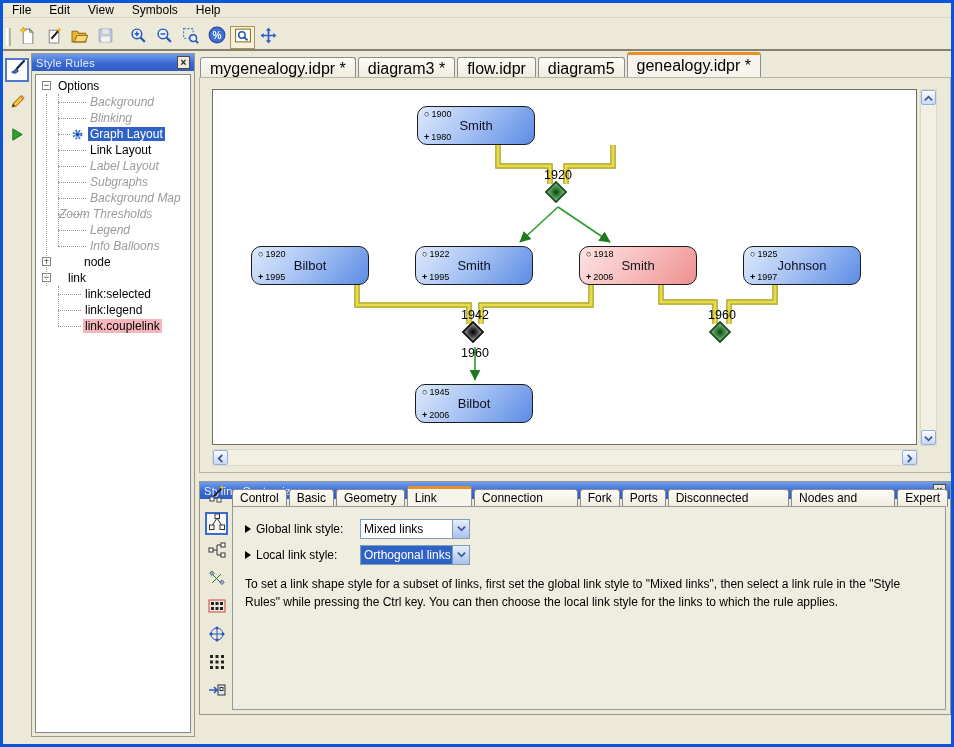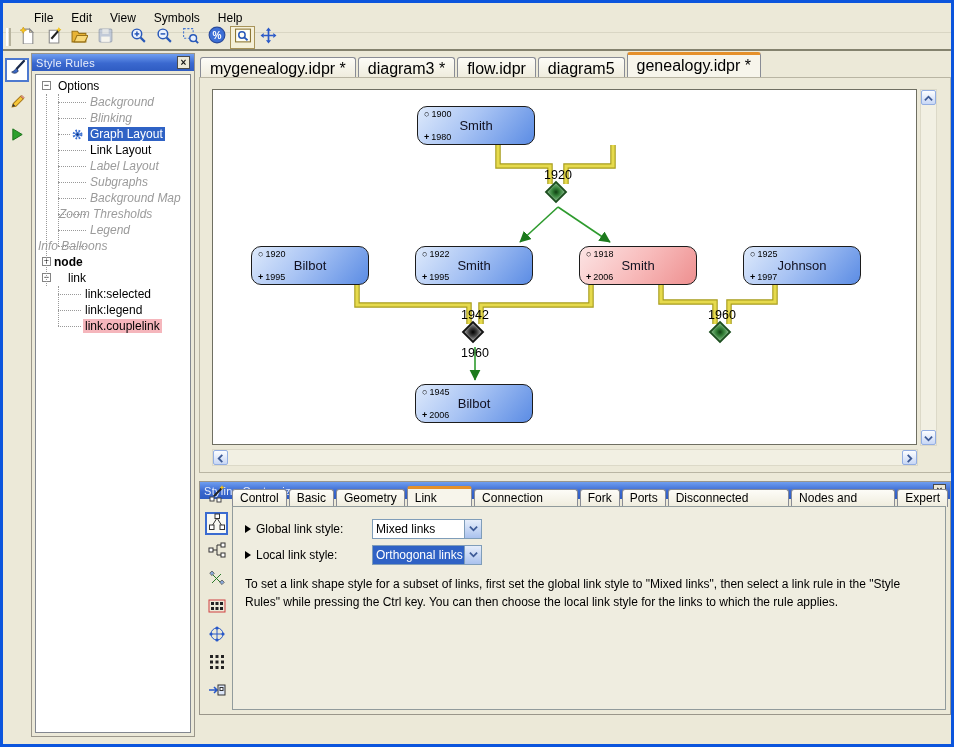"File" .menubar { height: 30px -> 15px; padding-left: 22px -> 0 }
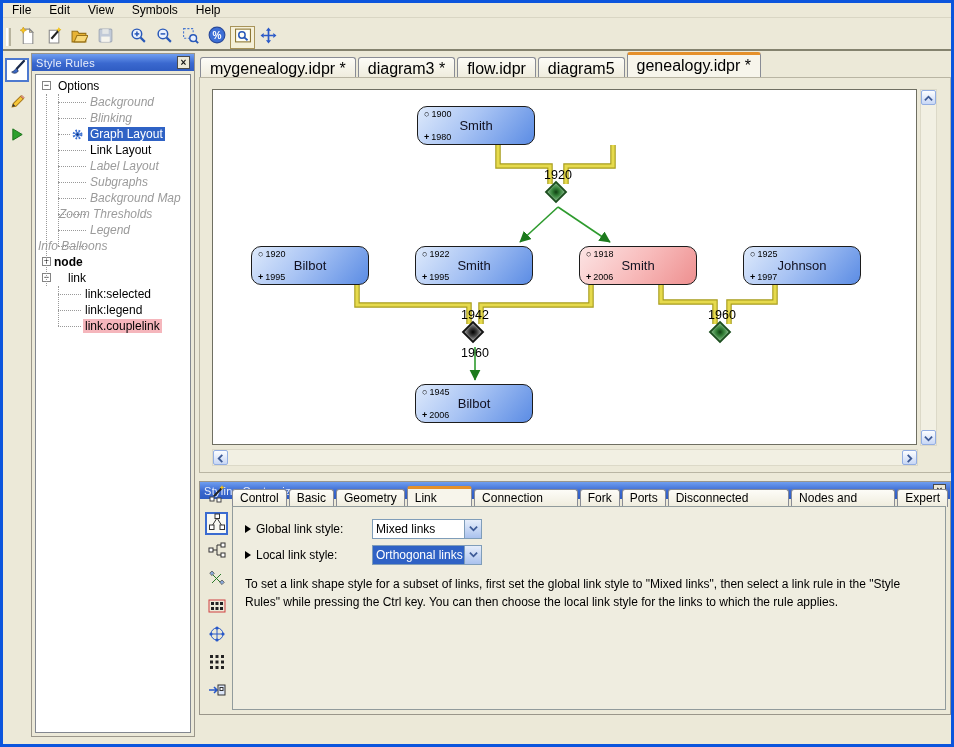"Info Balloons" span.tlabel { margin-left: none -> 52px }
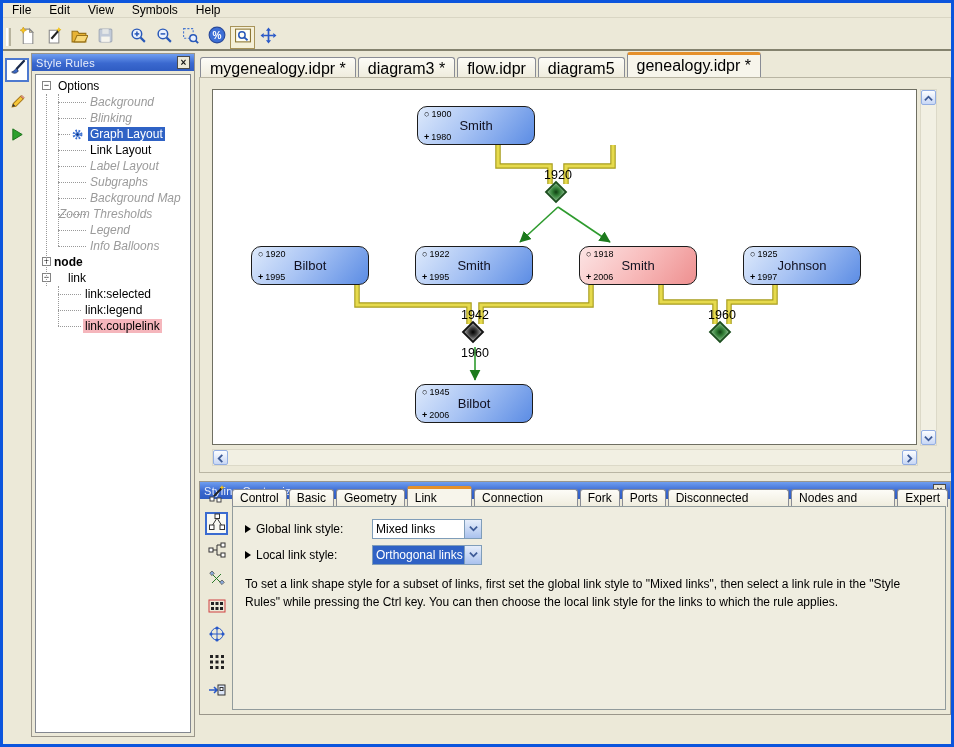"node" span.tlabel { font-weight: bold -> none; margin-left: 16px -> 46px }
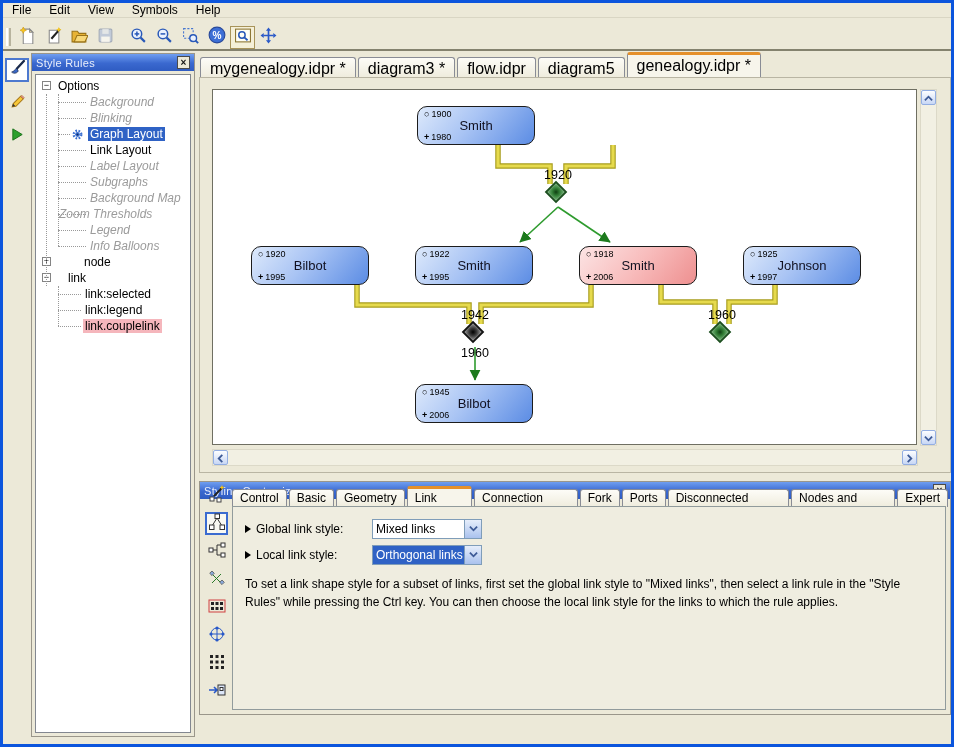"Mixed links" .combo { margin-left: 16px -> 4px }
